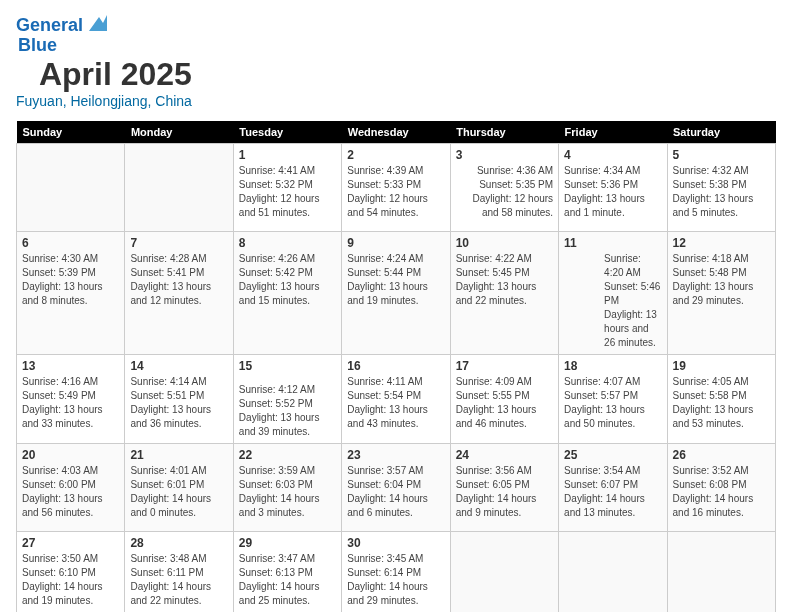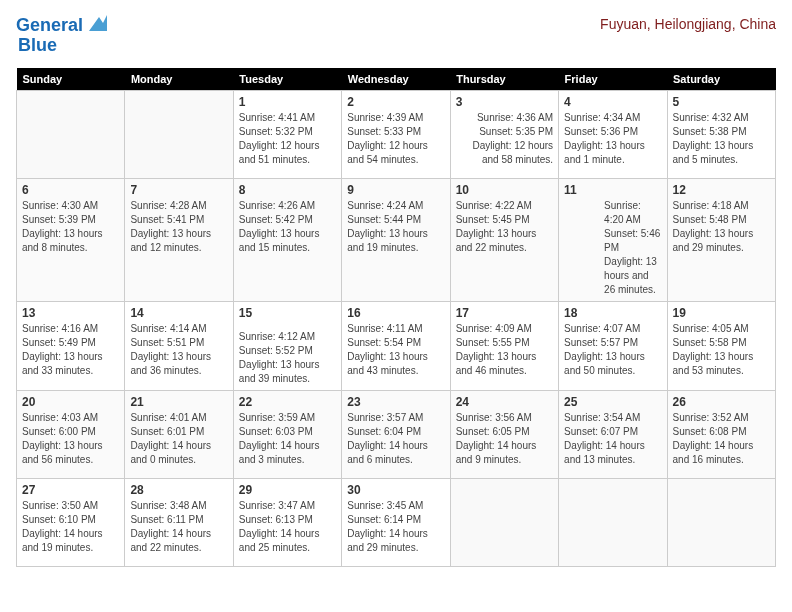"General" .header { flex-direction: none -> column }
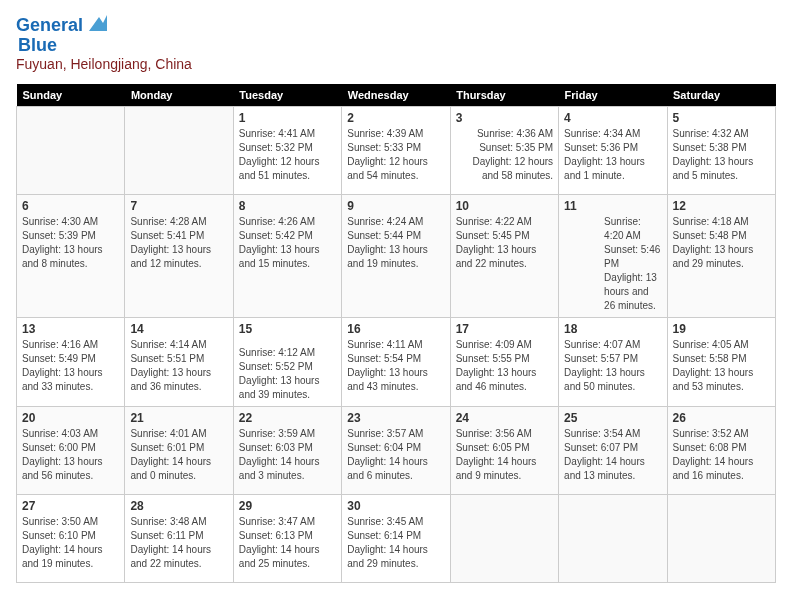"April 2025" div.cal-title { html: none -> <div>April 2025</div> }
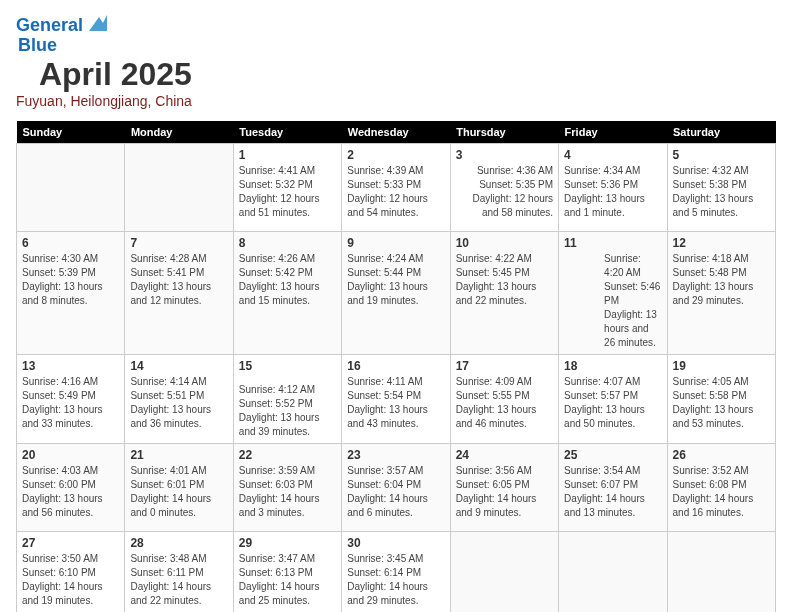"Fuyuan, Heilongjiang, China" .cal-subtitle { color: #7f1d1d -> #0369a1 }
